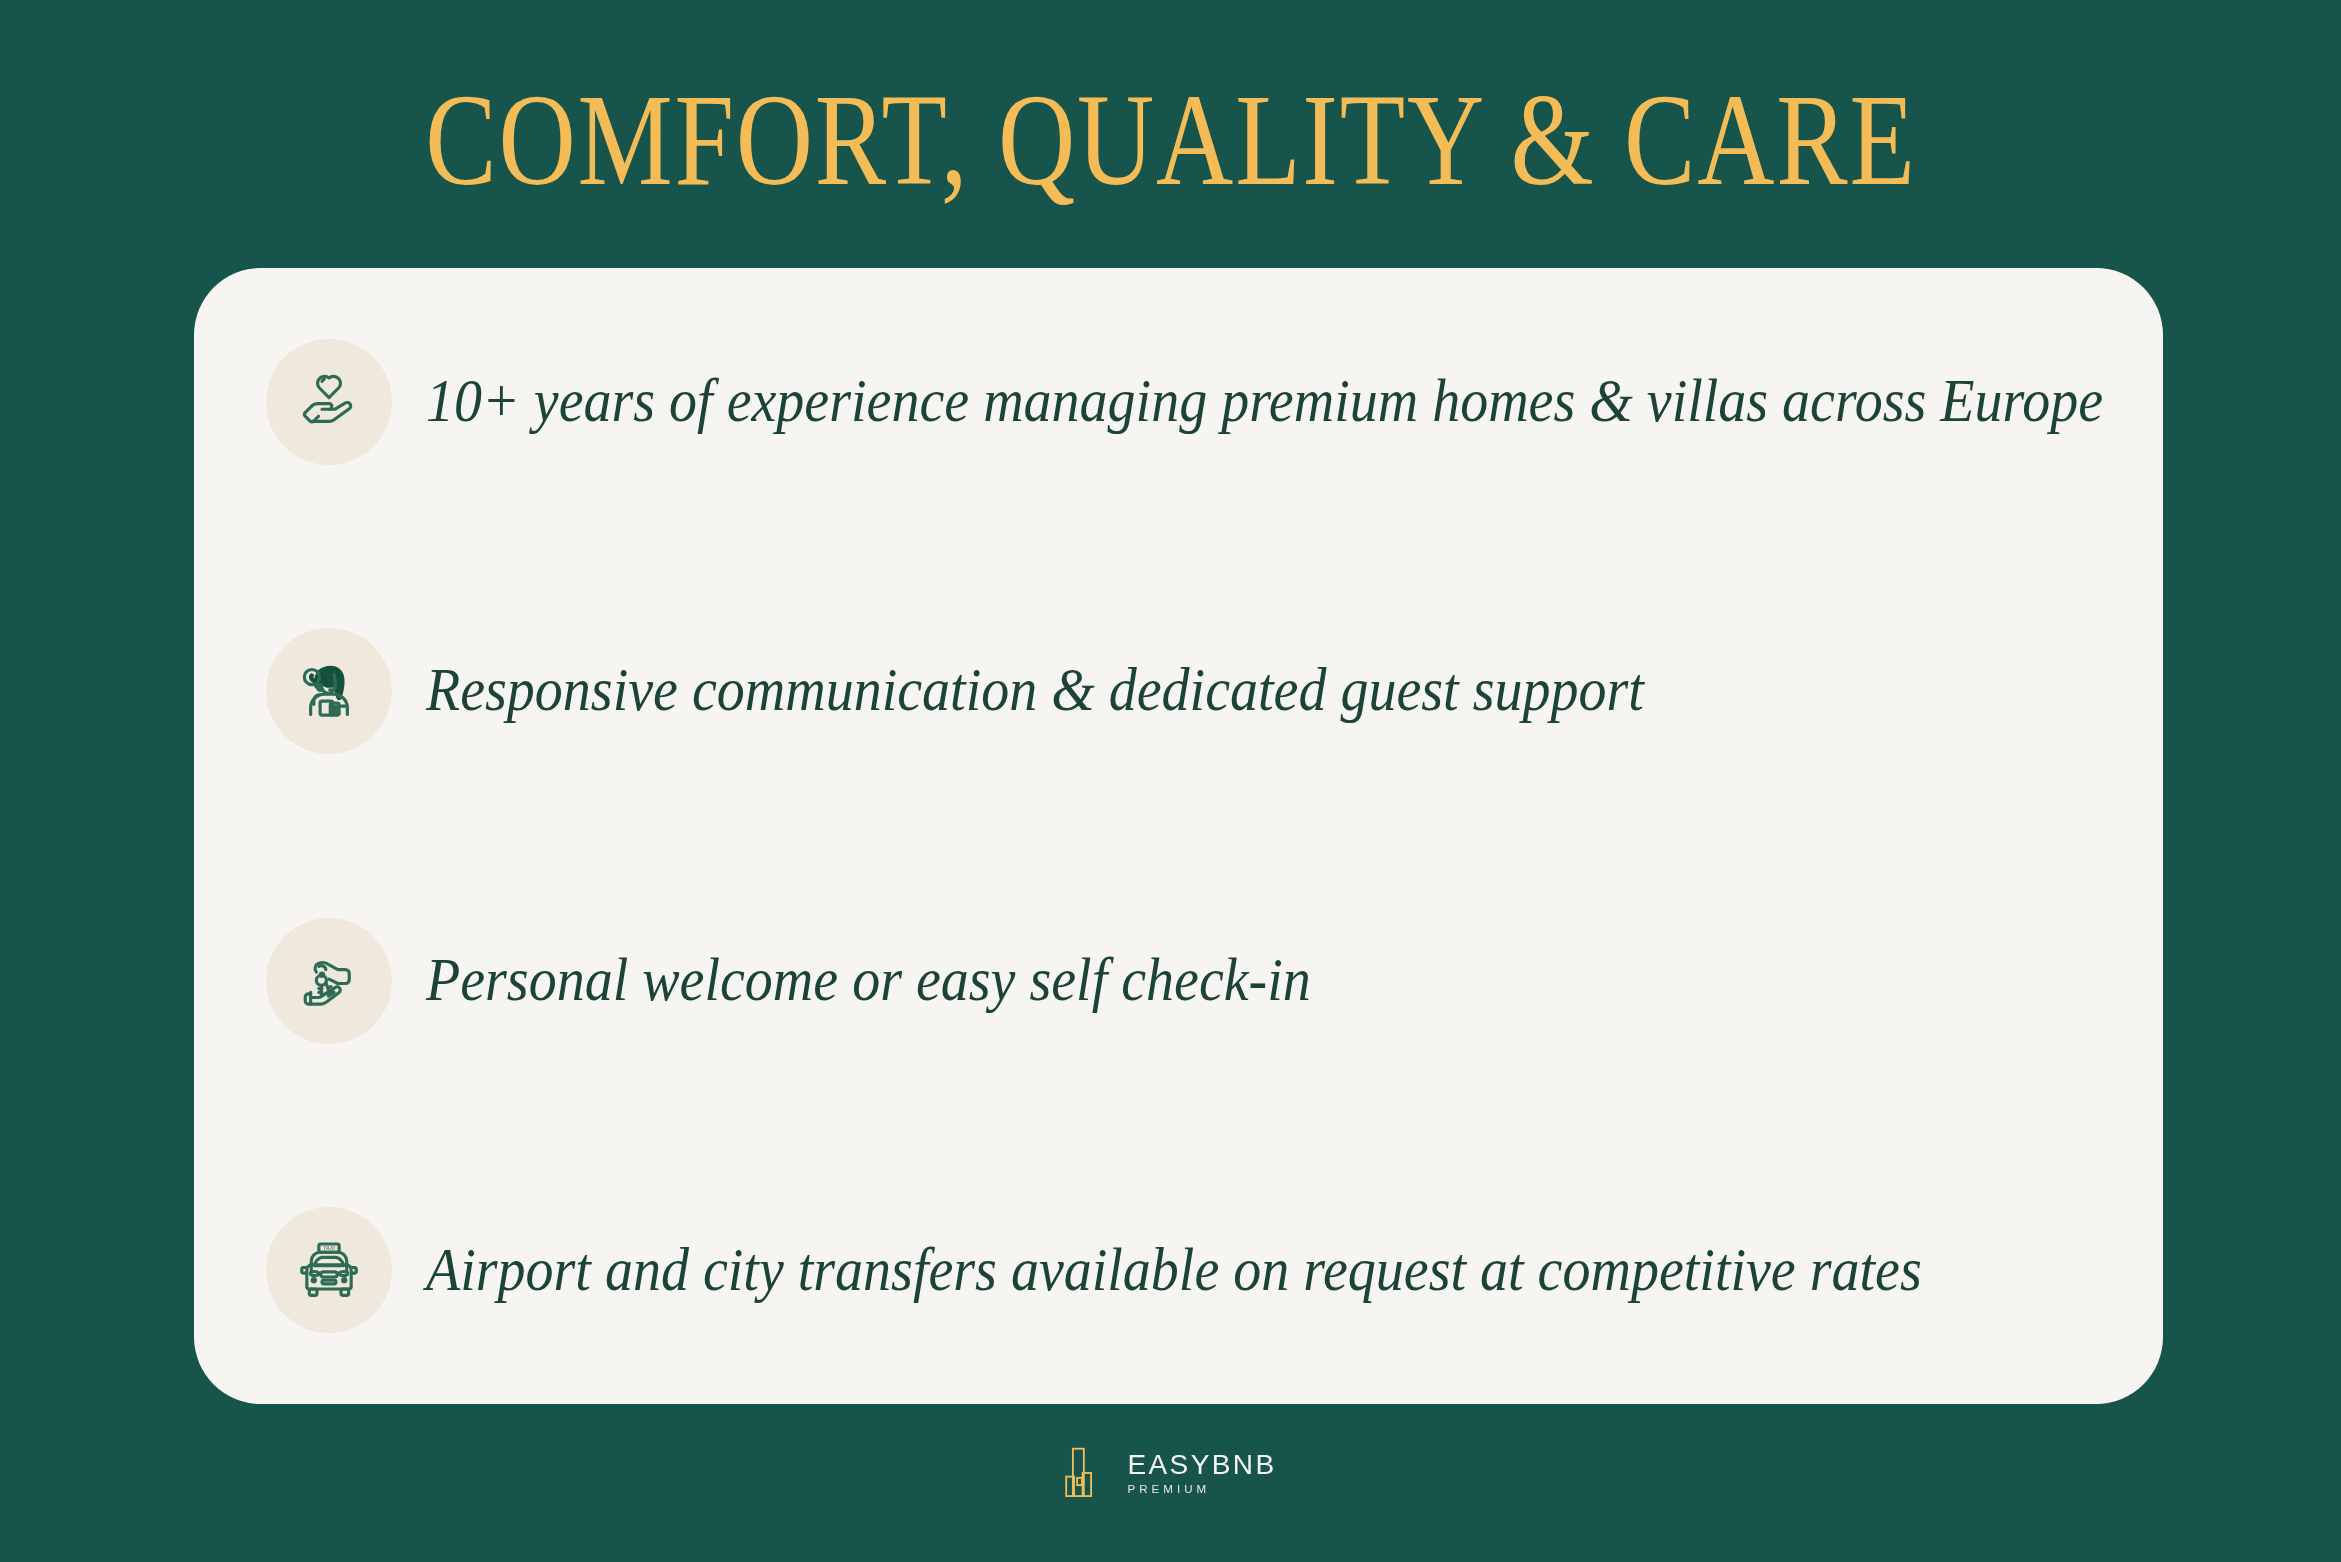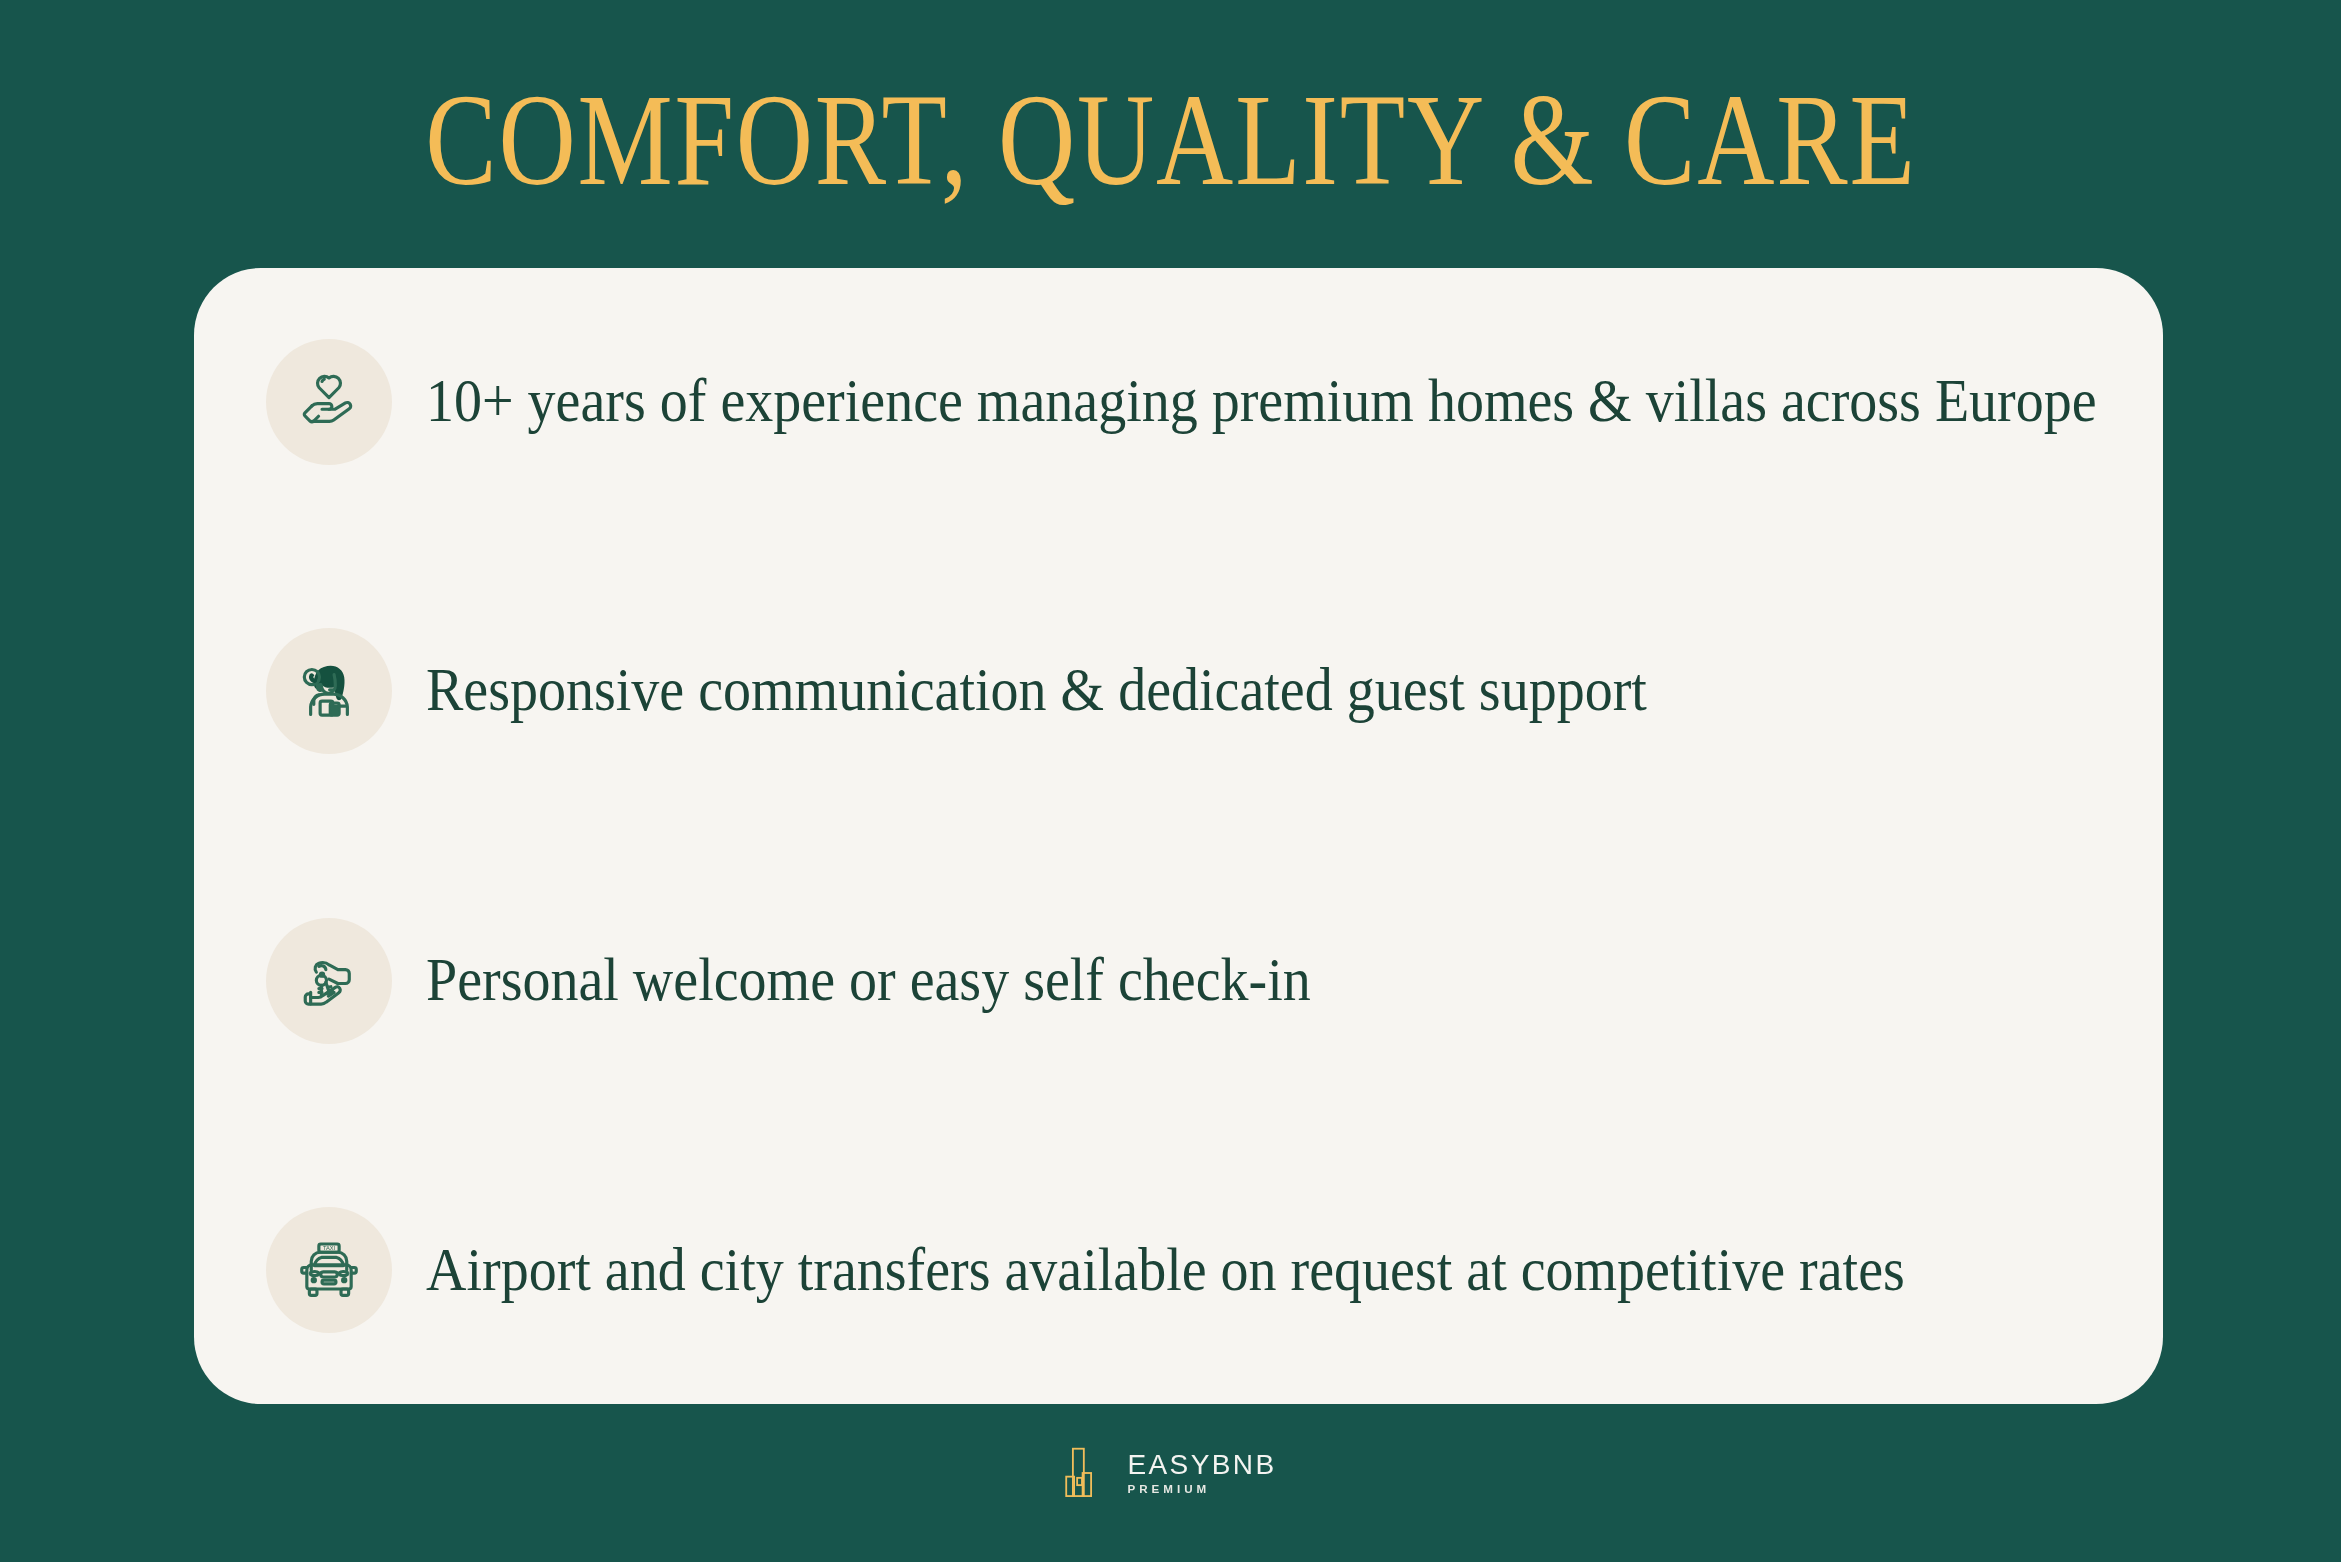"10+ years of experience managing" .card { font-style: none -> italic }
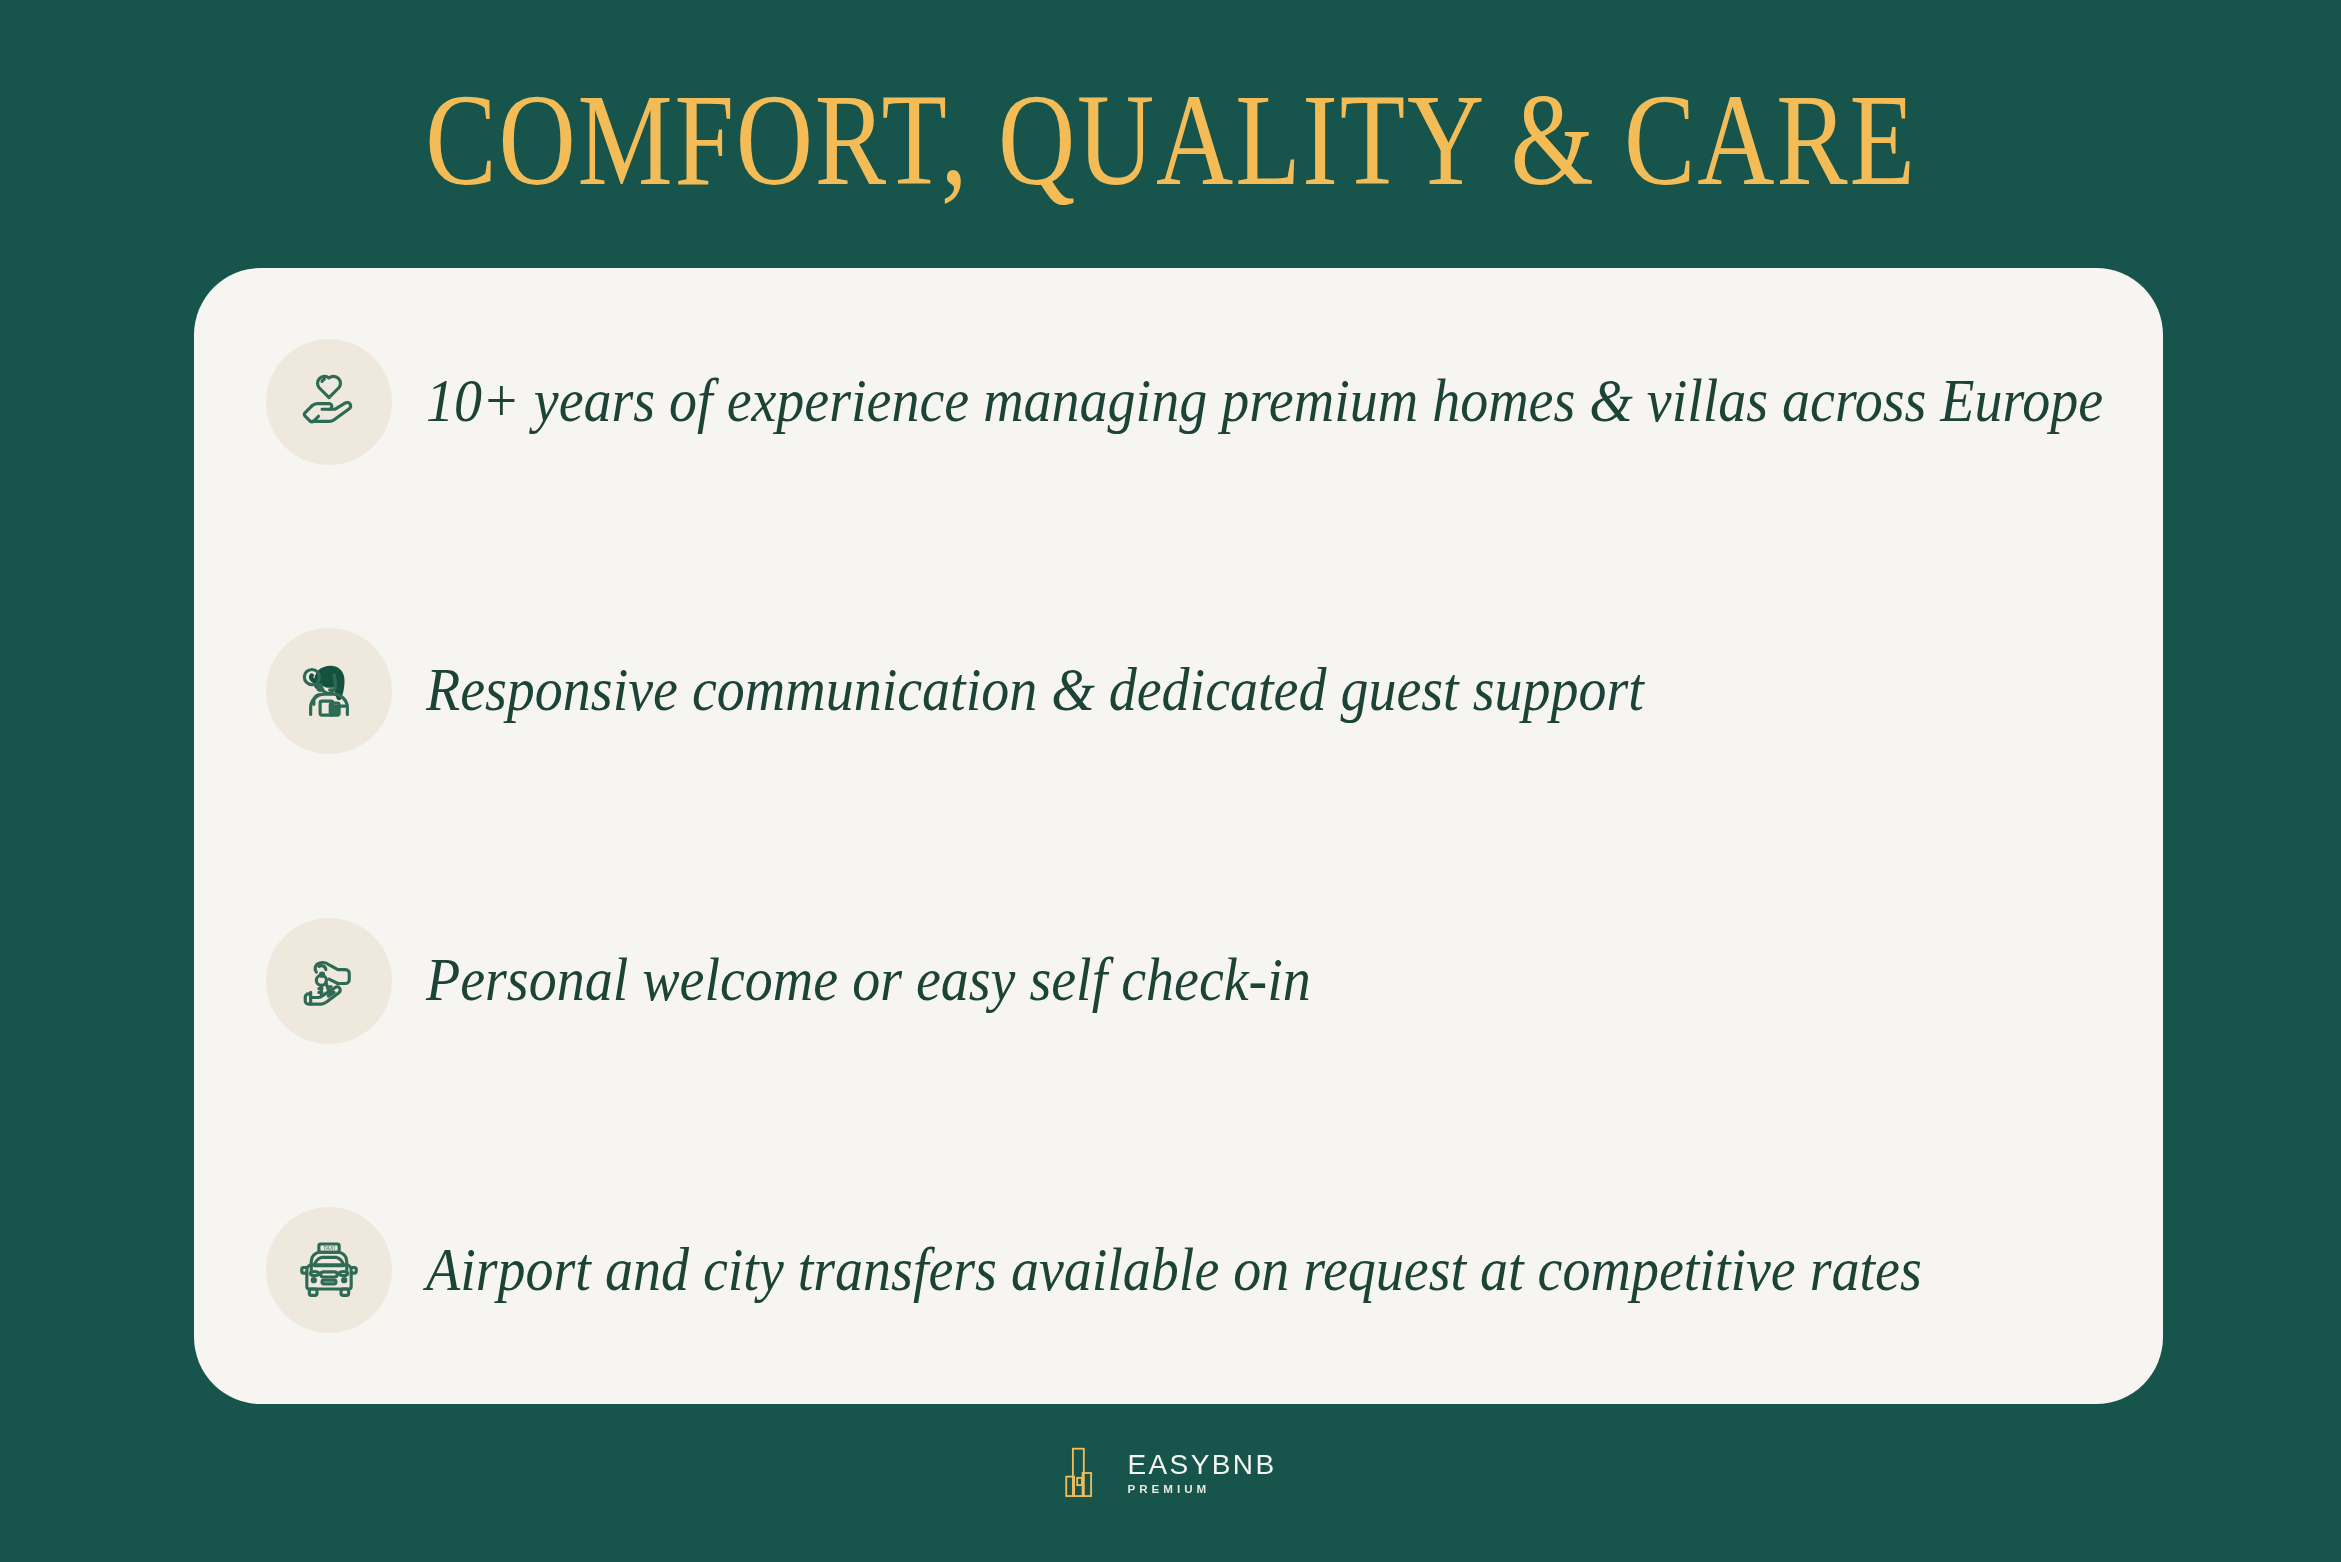"PREMIUM" .logo-sub { font-weight: 700 -> 400 }
